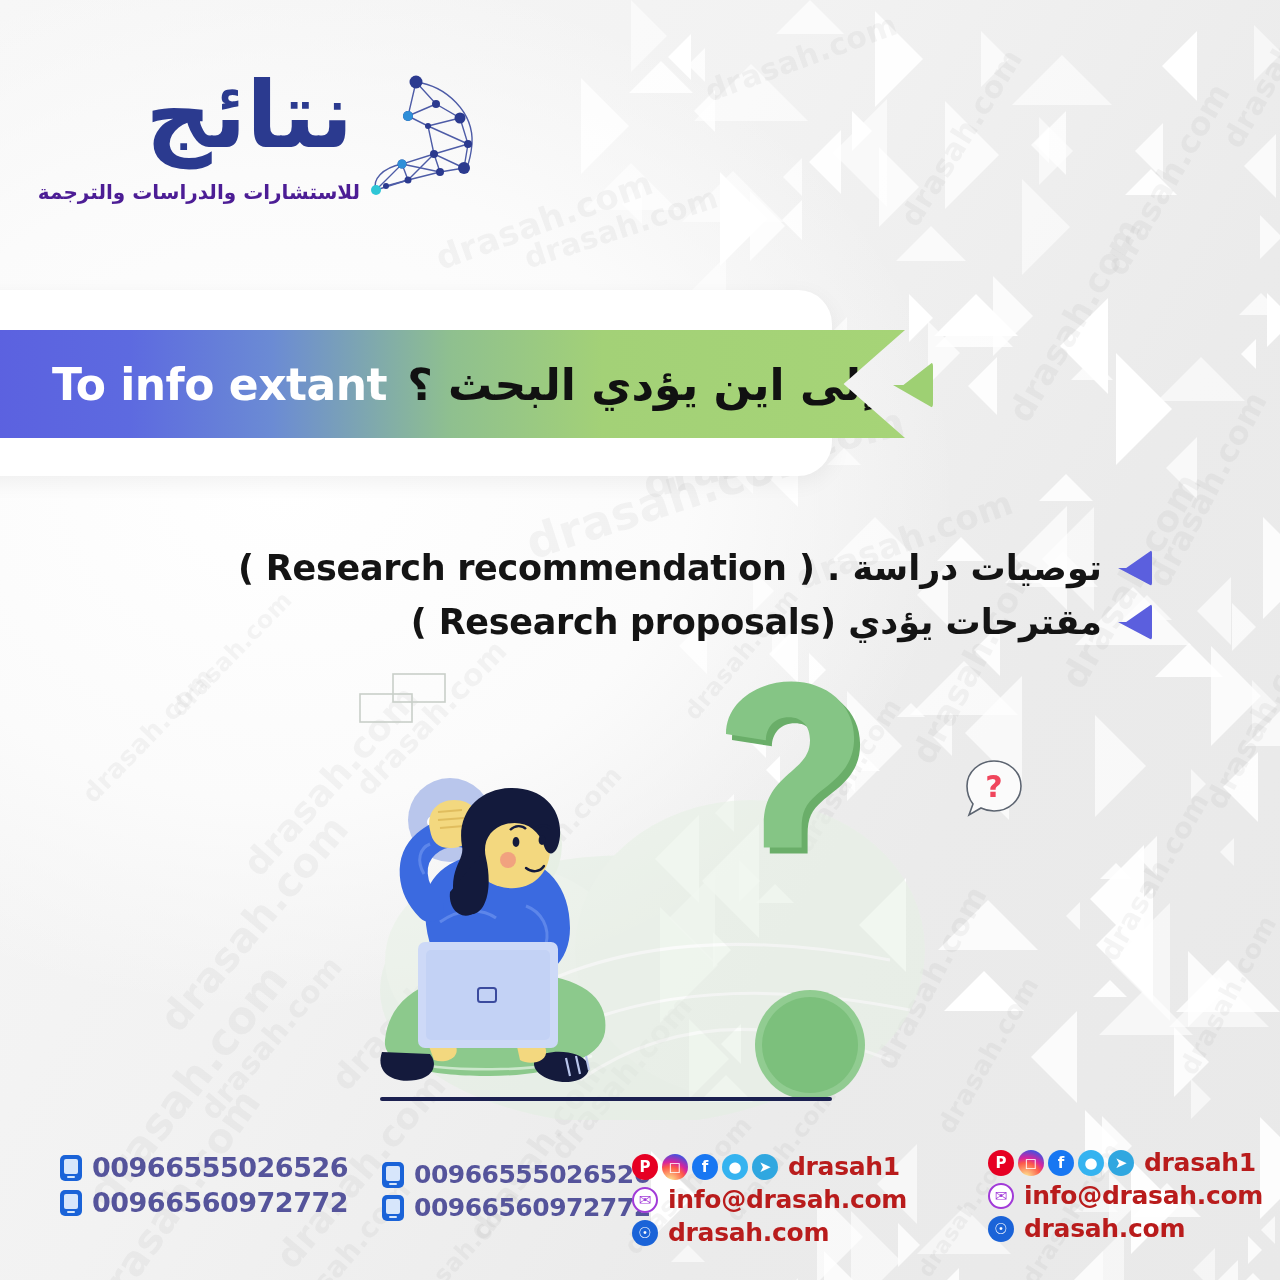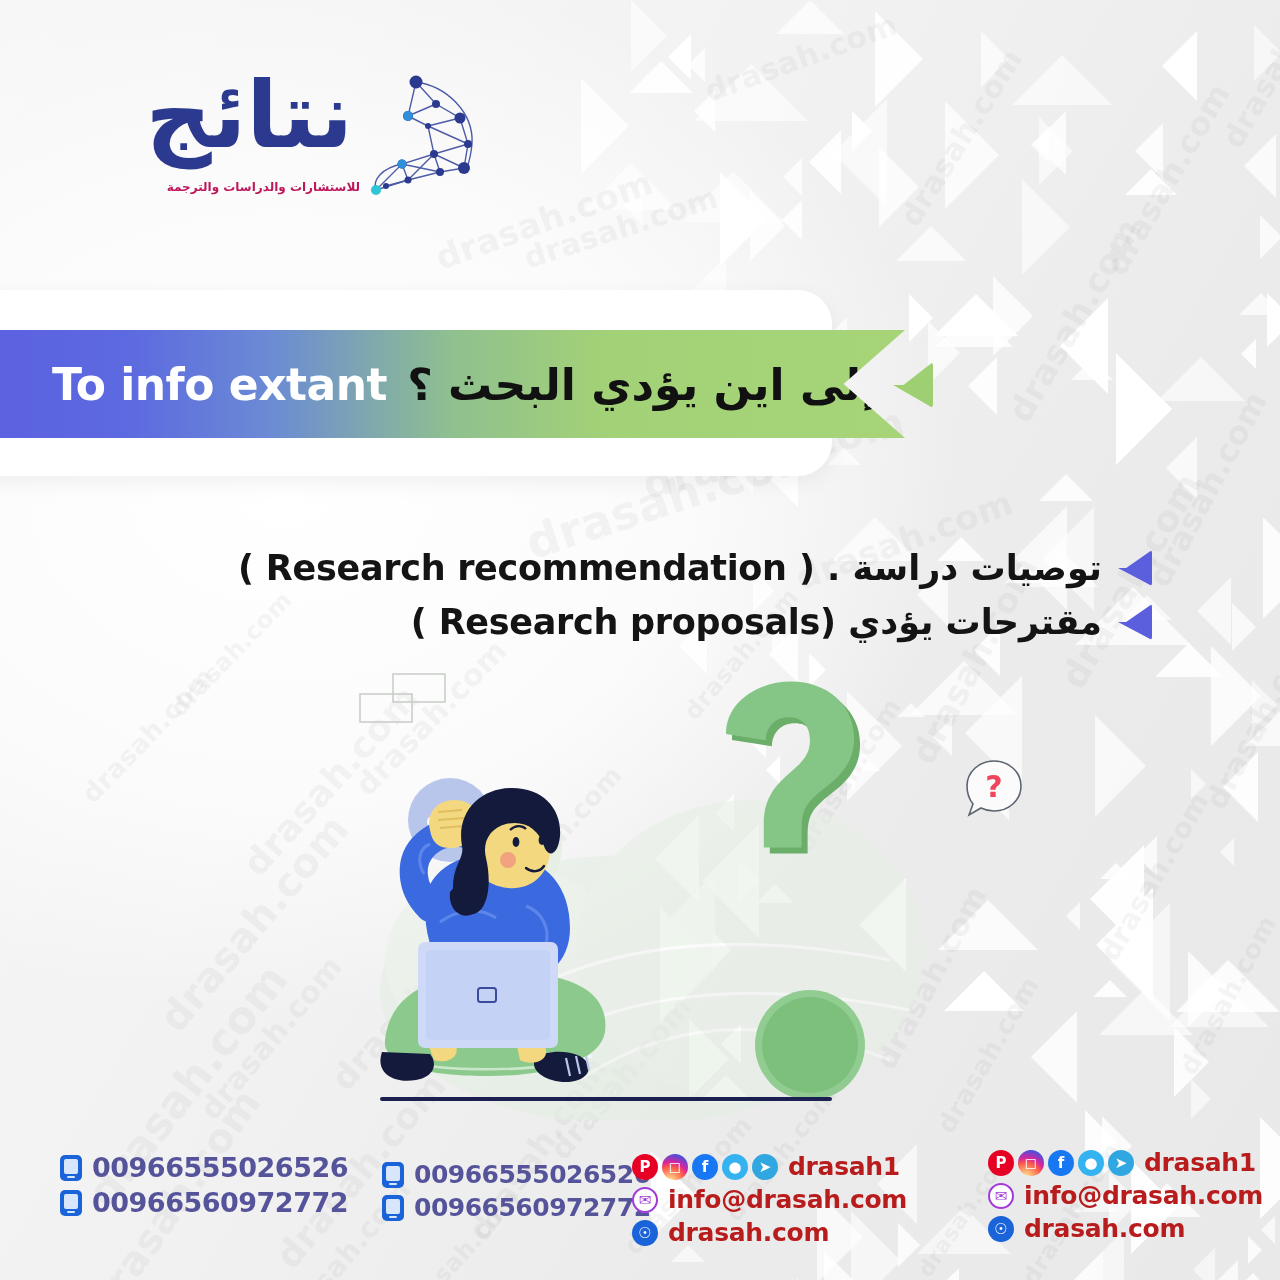"للاستشارات والدراسات والترجمة" .logo-sub { color: #be185d -> #4c1d95; font-size: 12px -> 20px }
